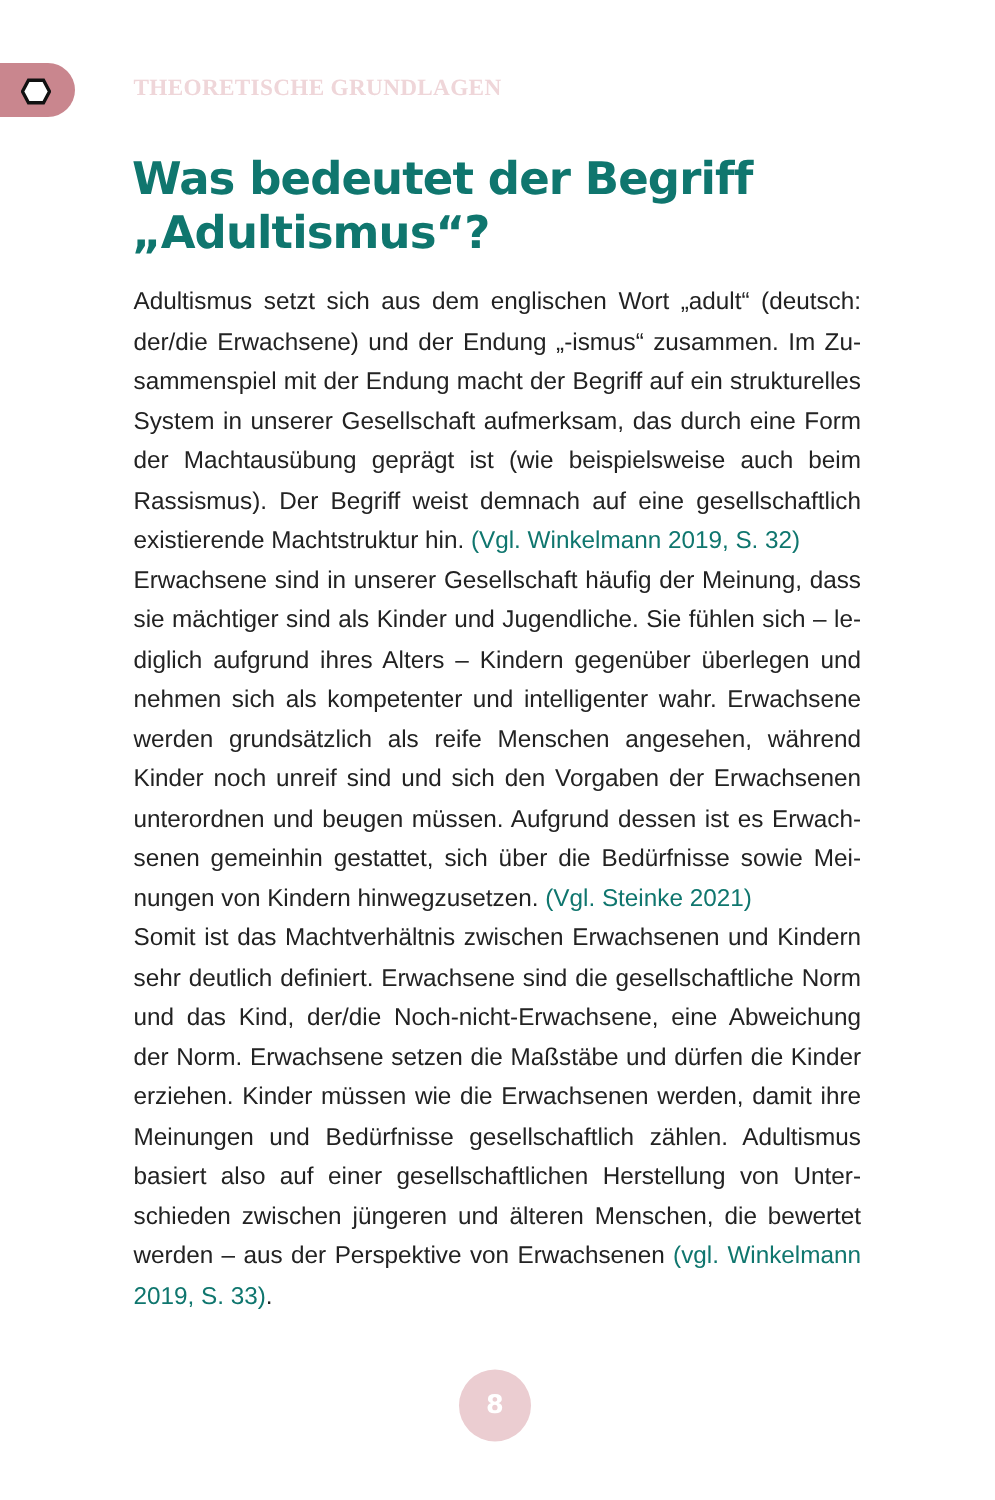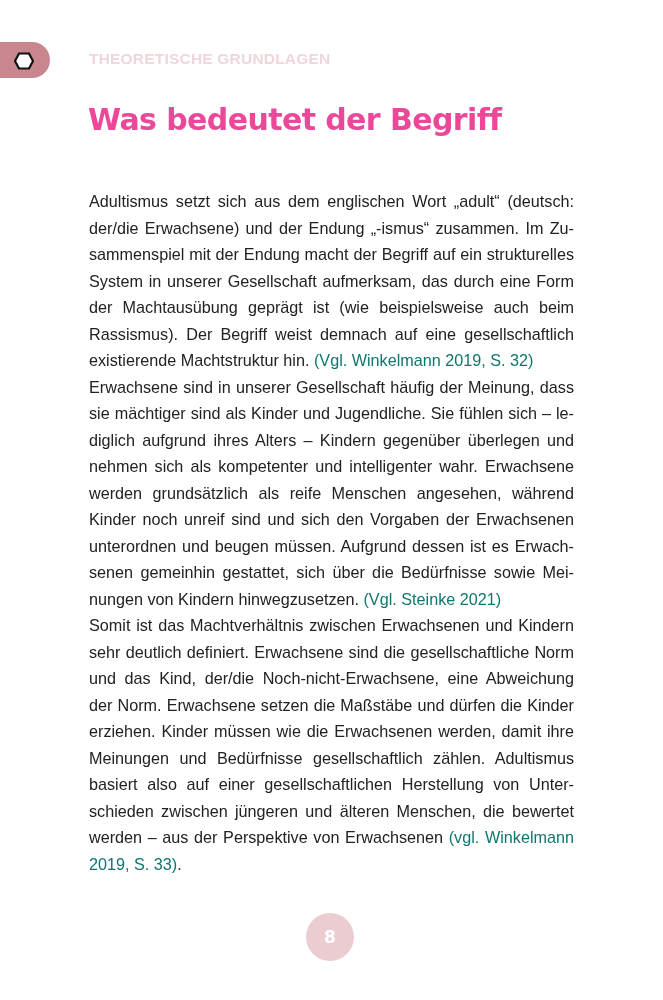"THEORETISCHE GRUNDLAGEN" .section-label { font-family: Liberation Sans, sans-serif -> Liberation Serif, serif }
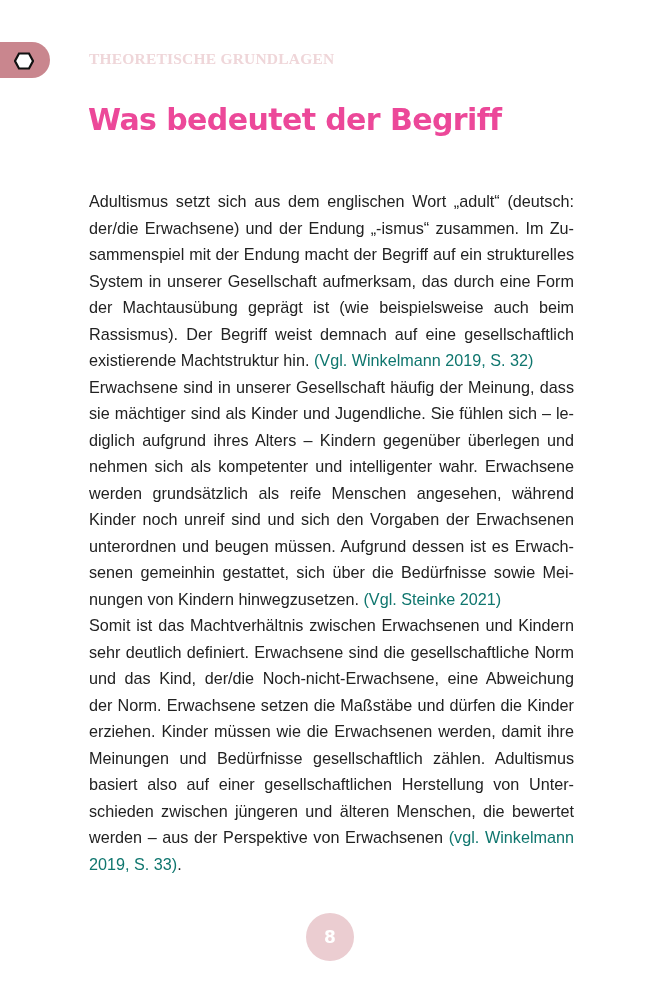"Was bedeutet der Begriff" .title { color: #ec4899 -> #0f766e }
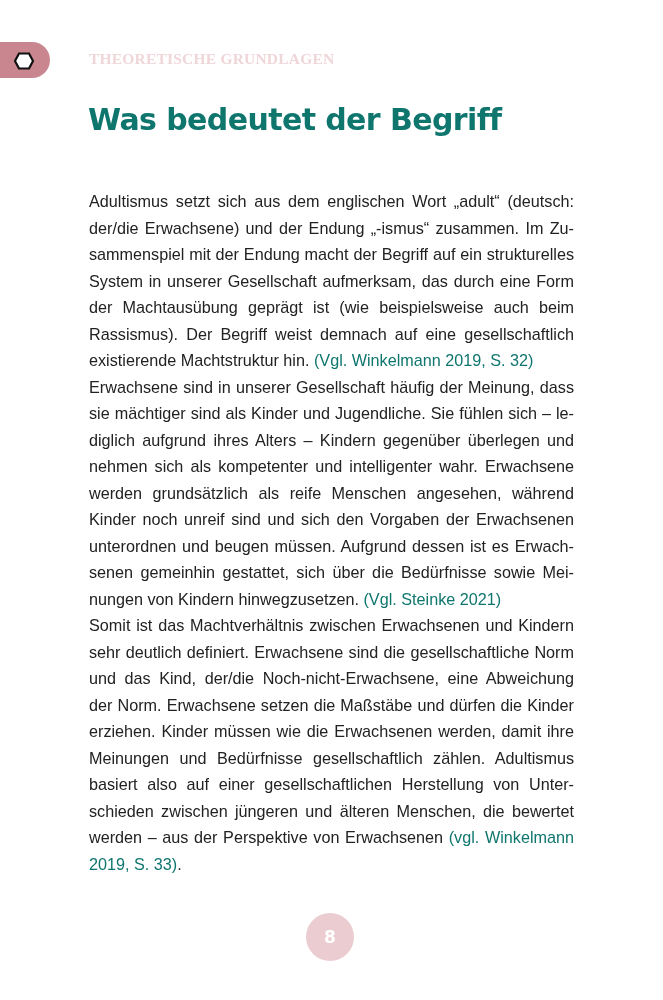"„Adultismus“?" span { html: none -> <span>„Adultismus“?</span> }
